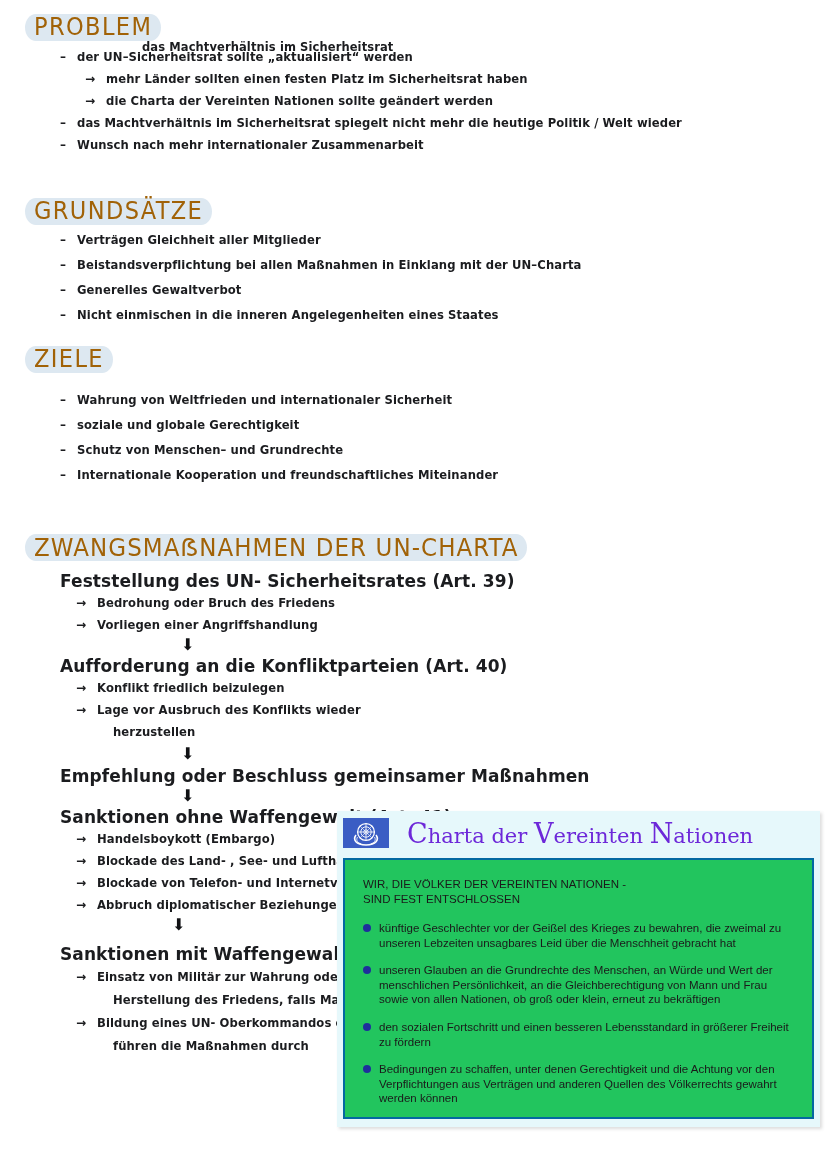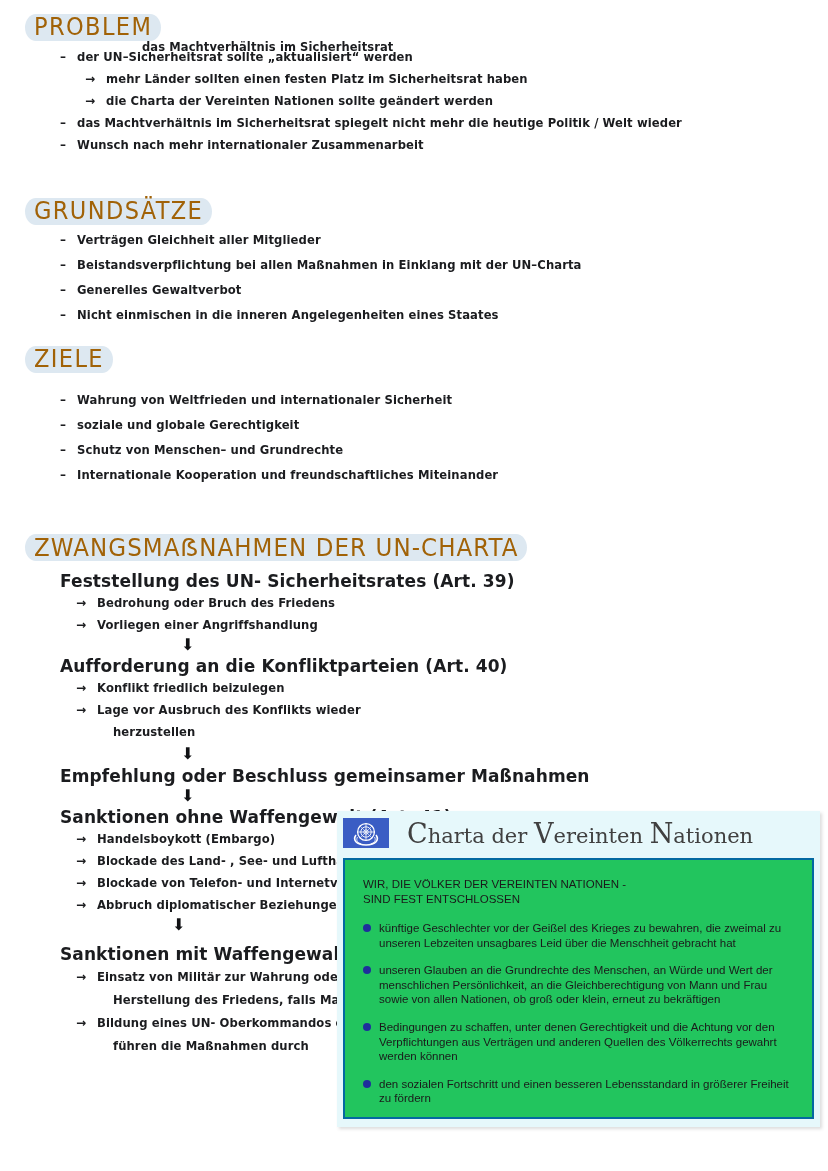"Charta der Vereinten Nationen" .un-title { color: #404040 -> #6d28d9 }
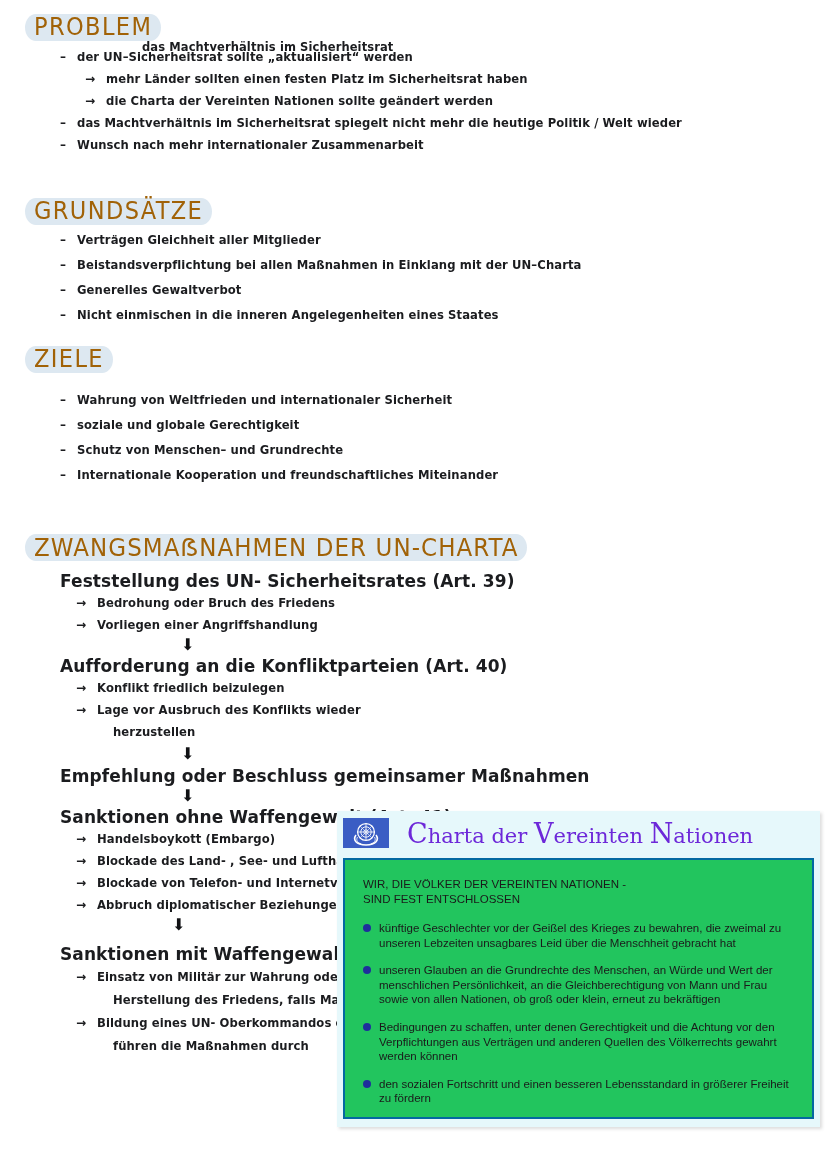"Bedingungen zu schaffen, unter denen" div.un-item { order: before "den sozialen Fortschritt und einen" -> after "den sozialen Fortschritt und einen" }
